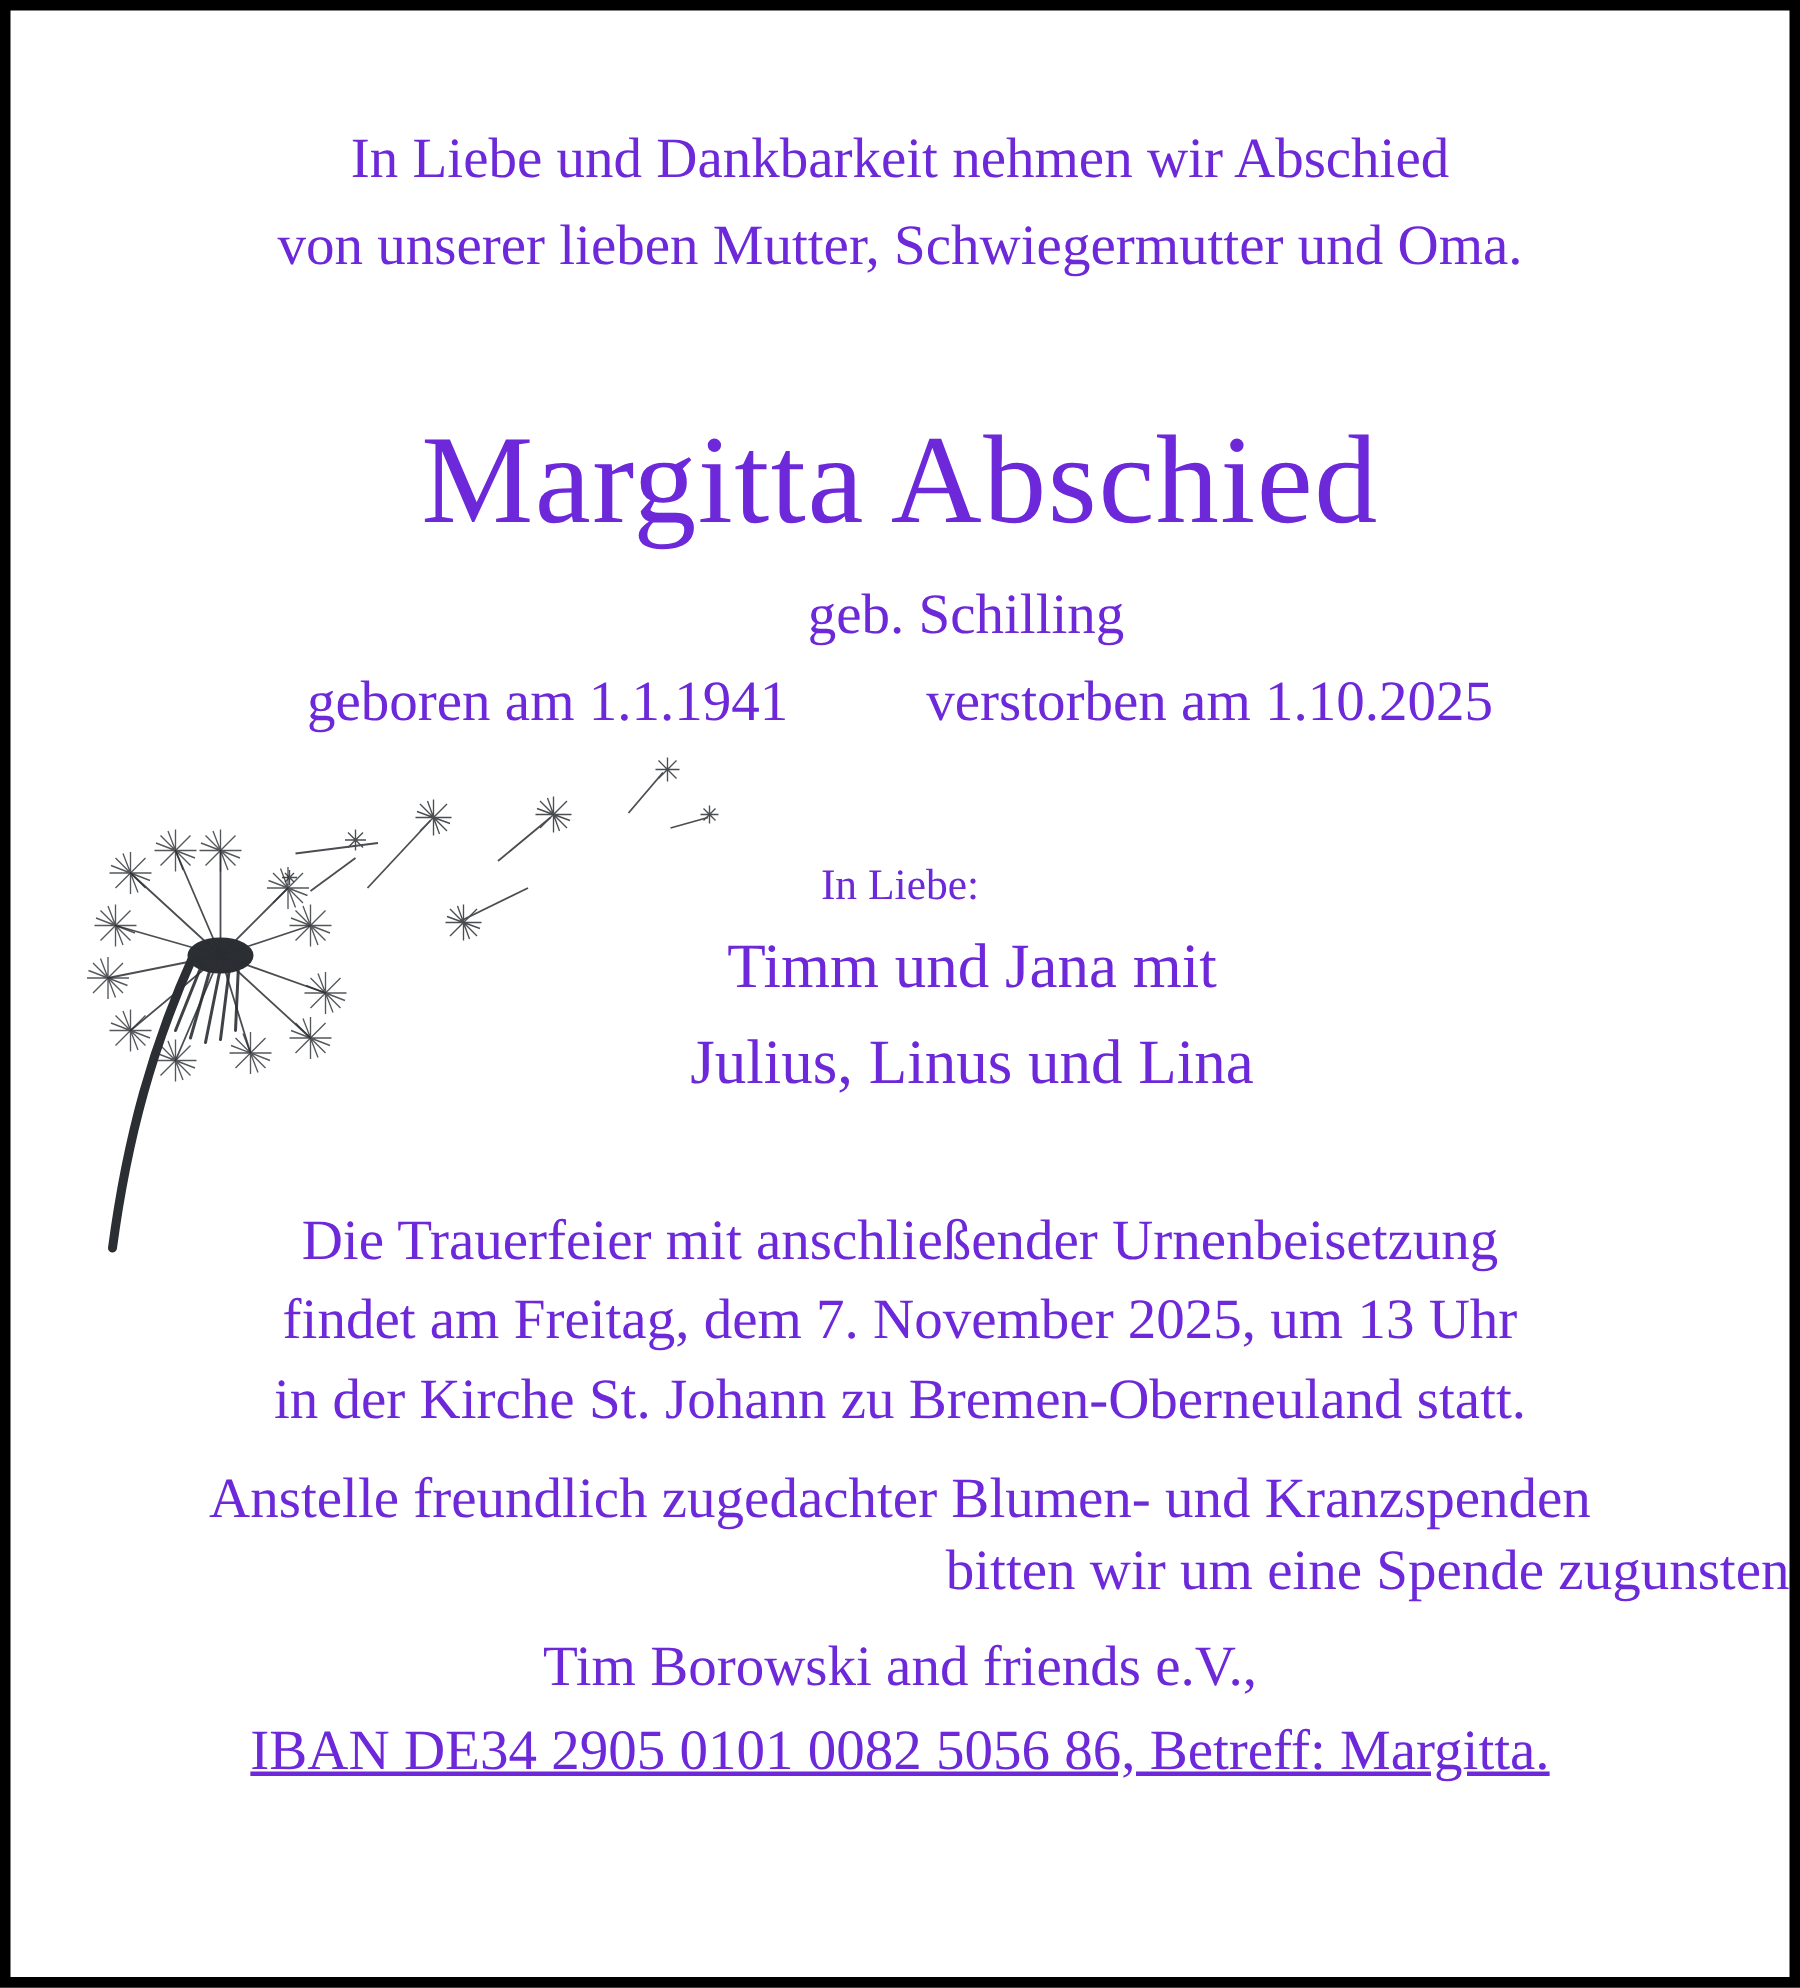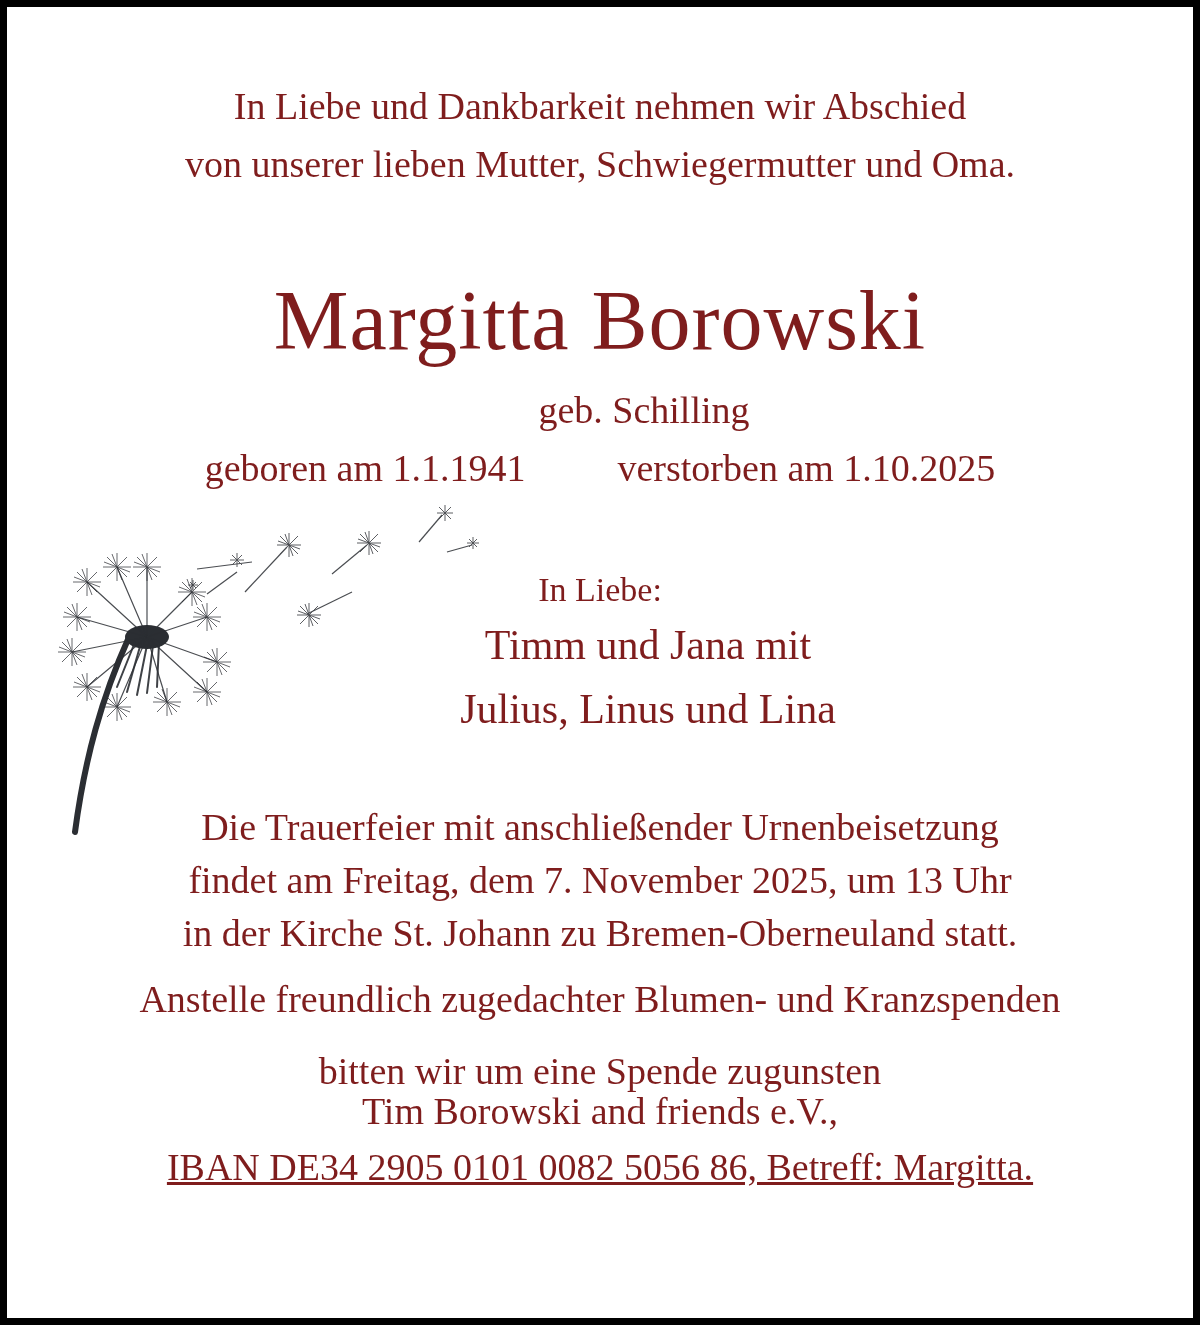"In Liebe und Dankbarkeit nehmen" .page { color: #7f1d1d -> #6d28d9 }
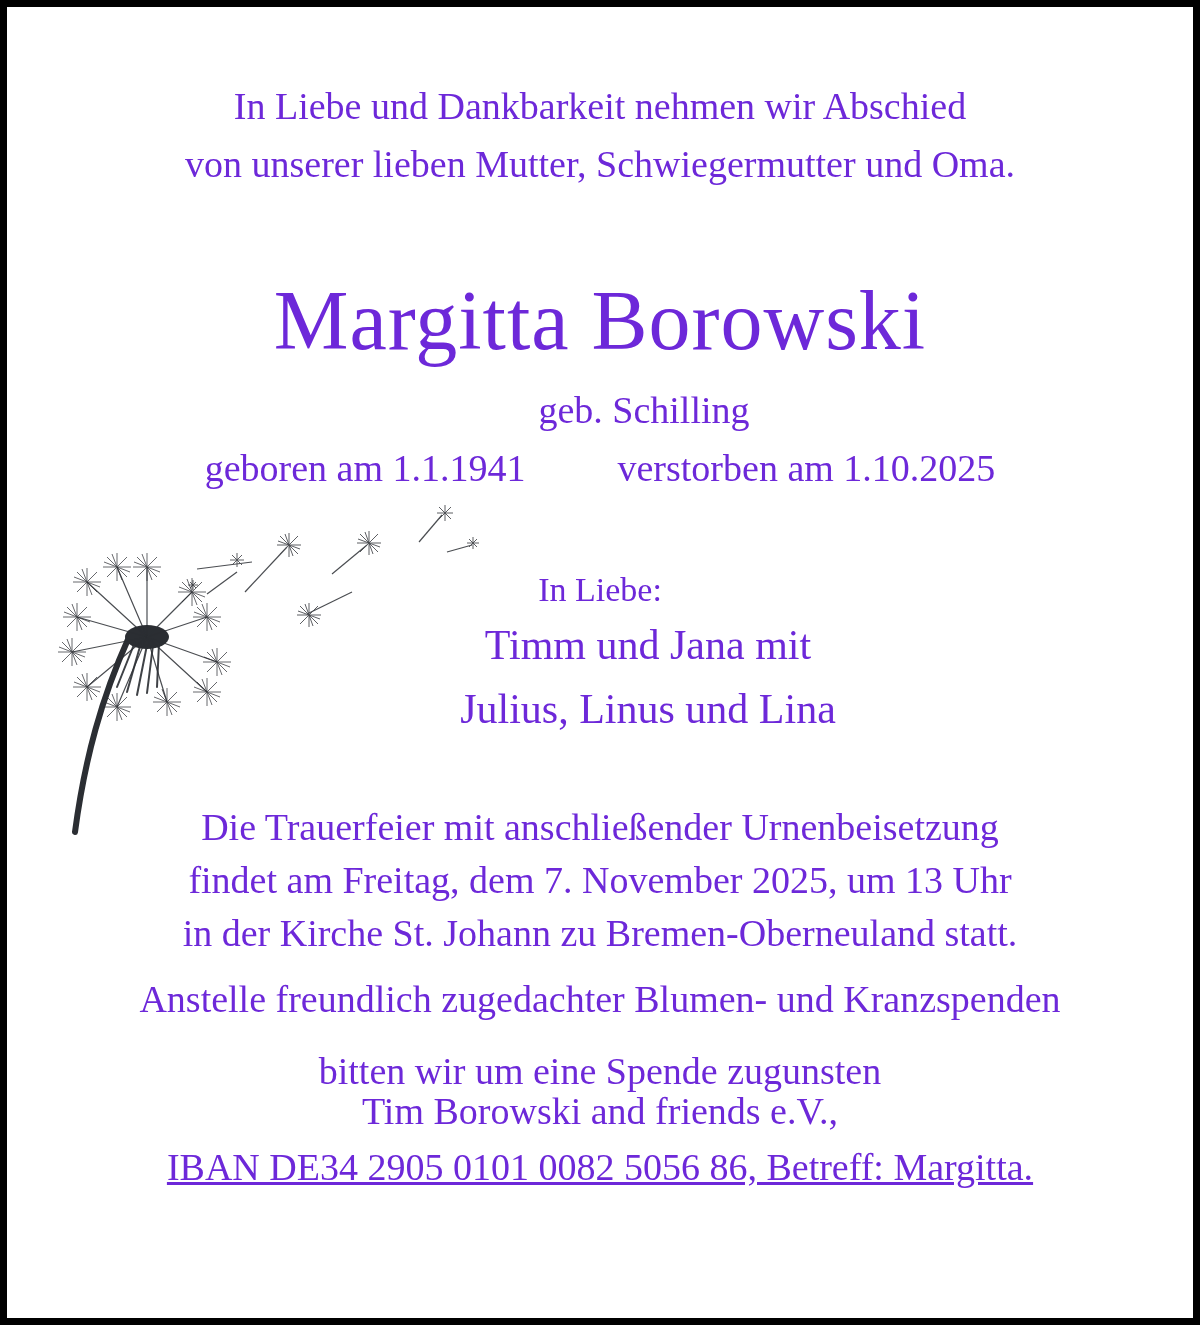"Margitta Borowski" div.line { text: Borowski -> Abschied }
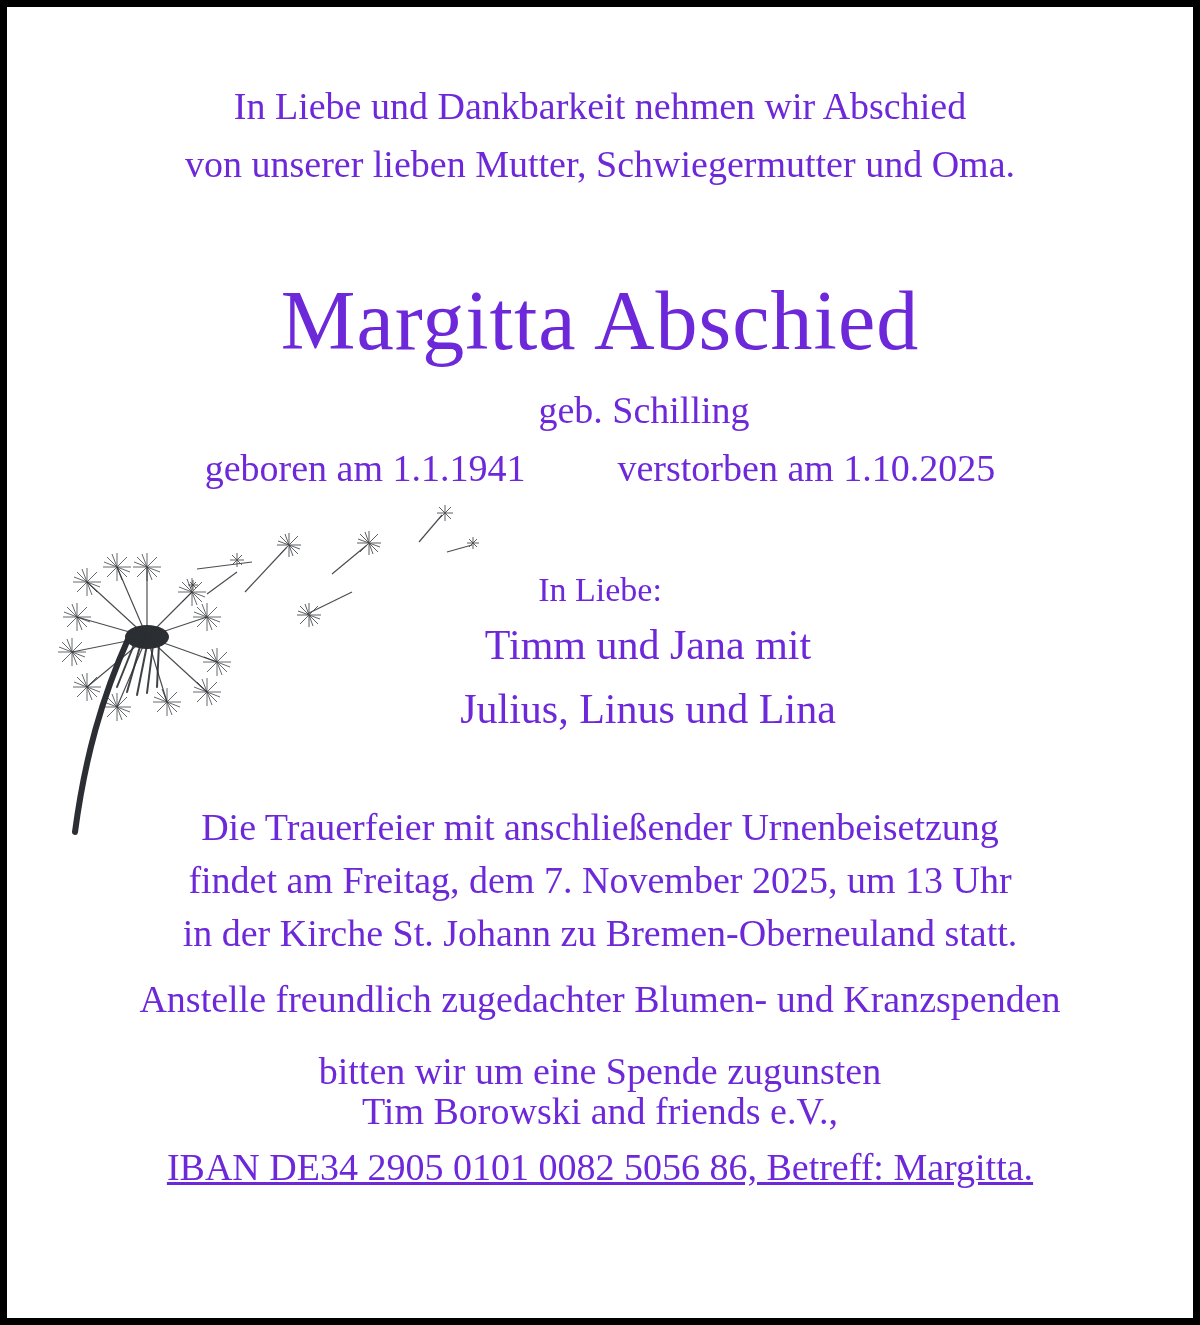"In Liebe:" .love-label { font-size: 34px -> 29px }
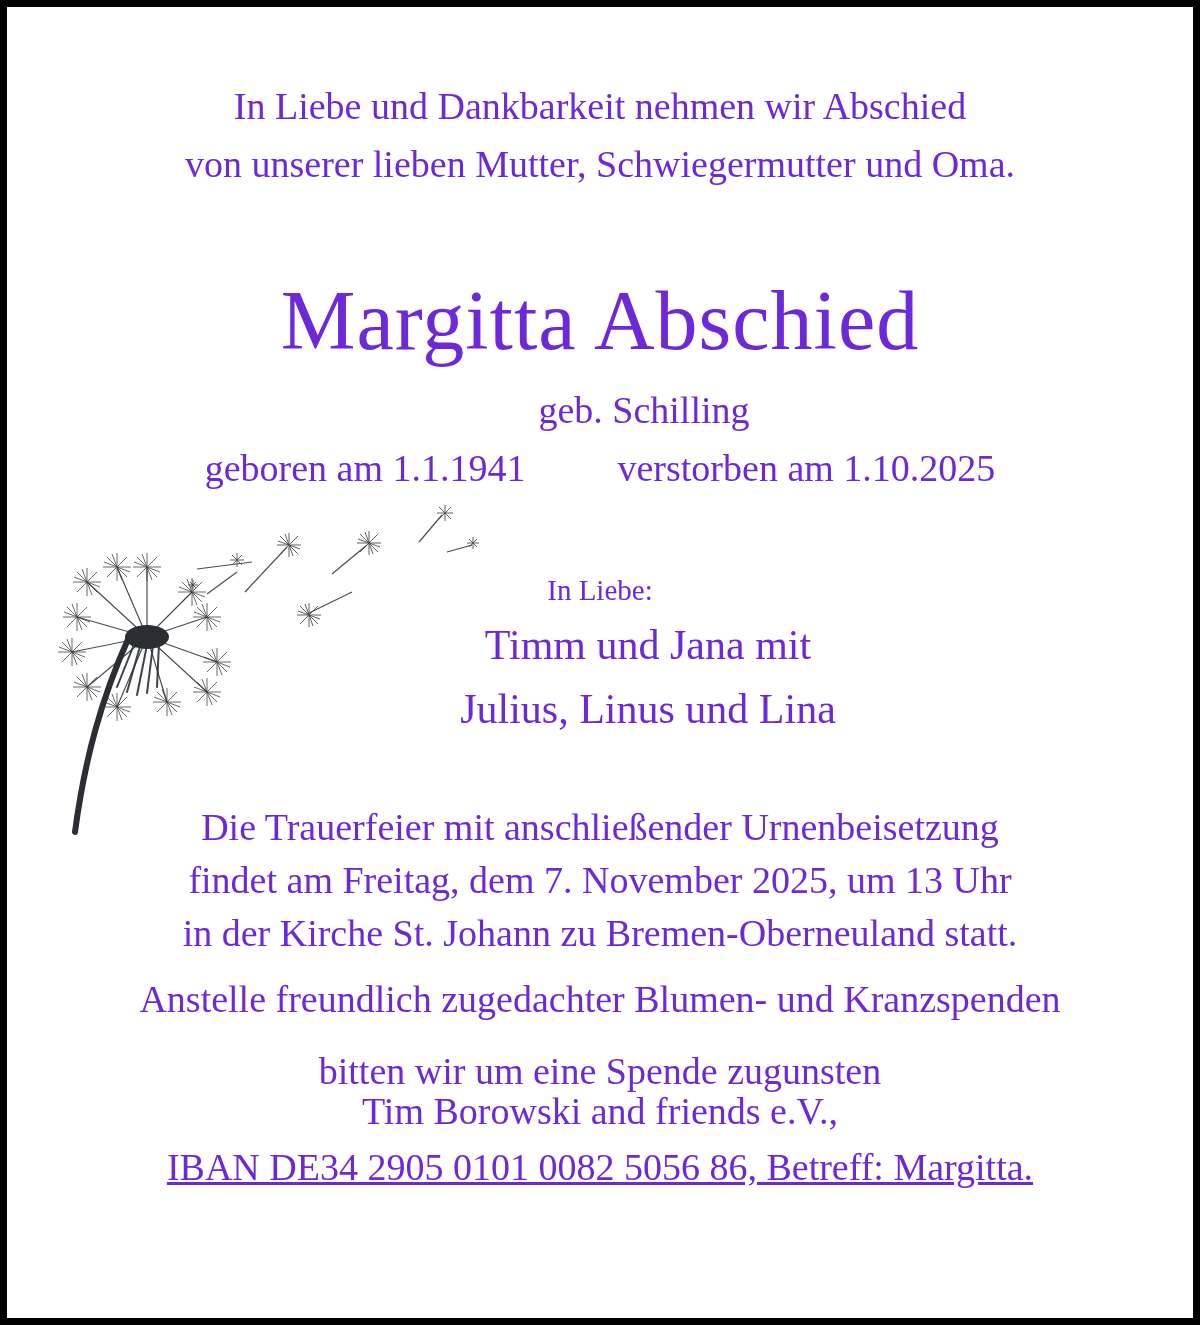"bitten wir um eine Spende" div.line { text-align: none -> right; top: 1036px -> 1012px }
